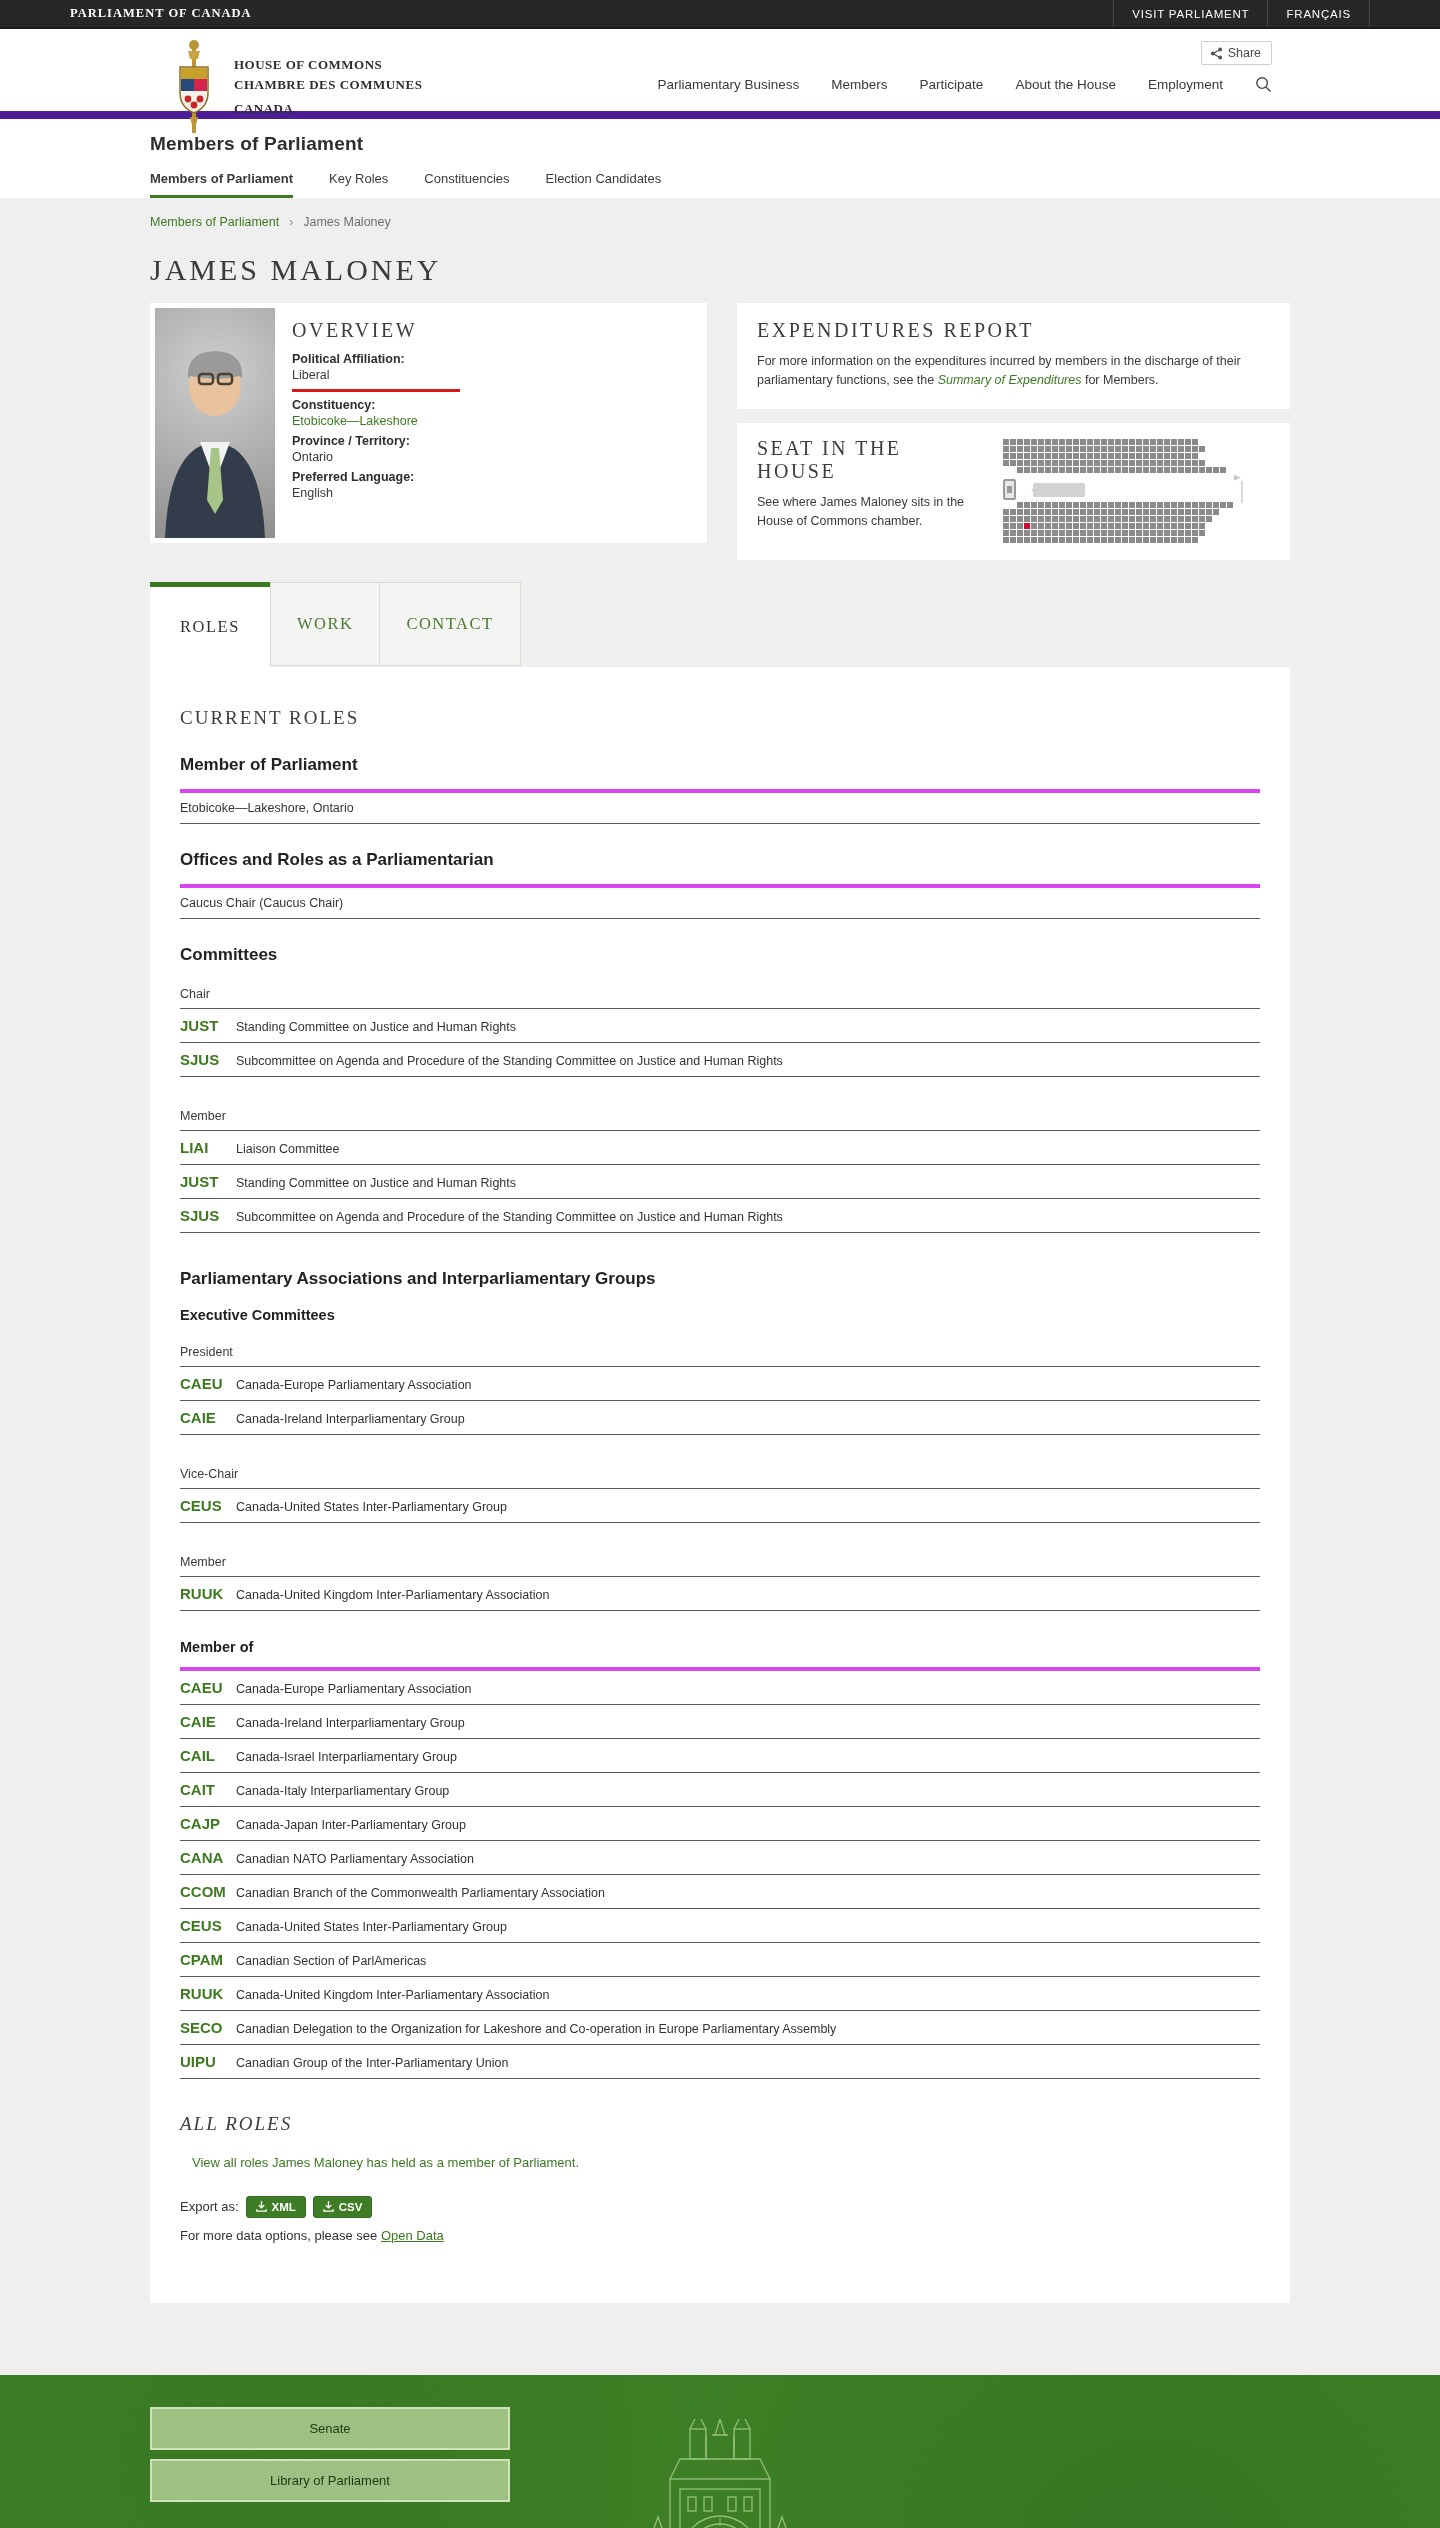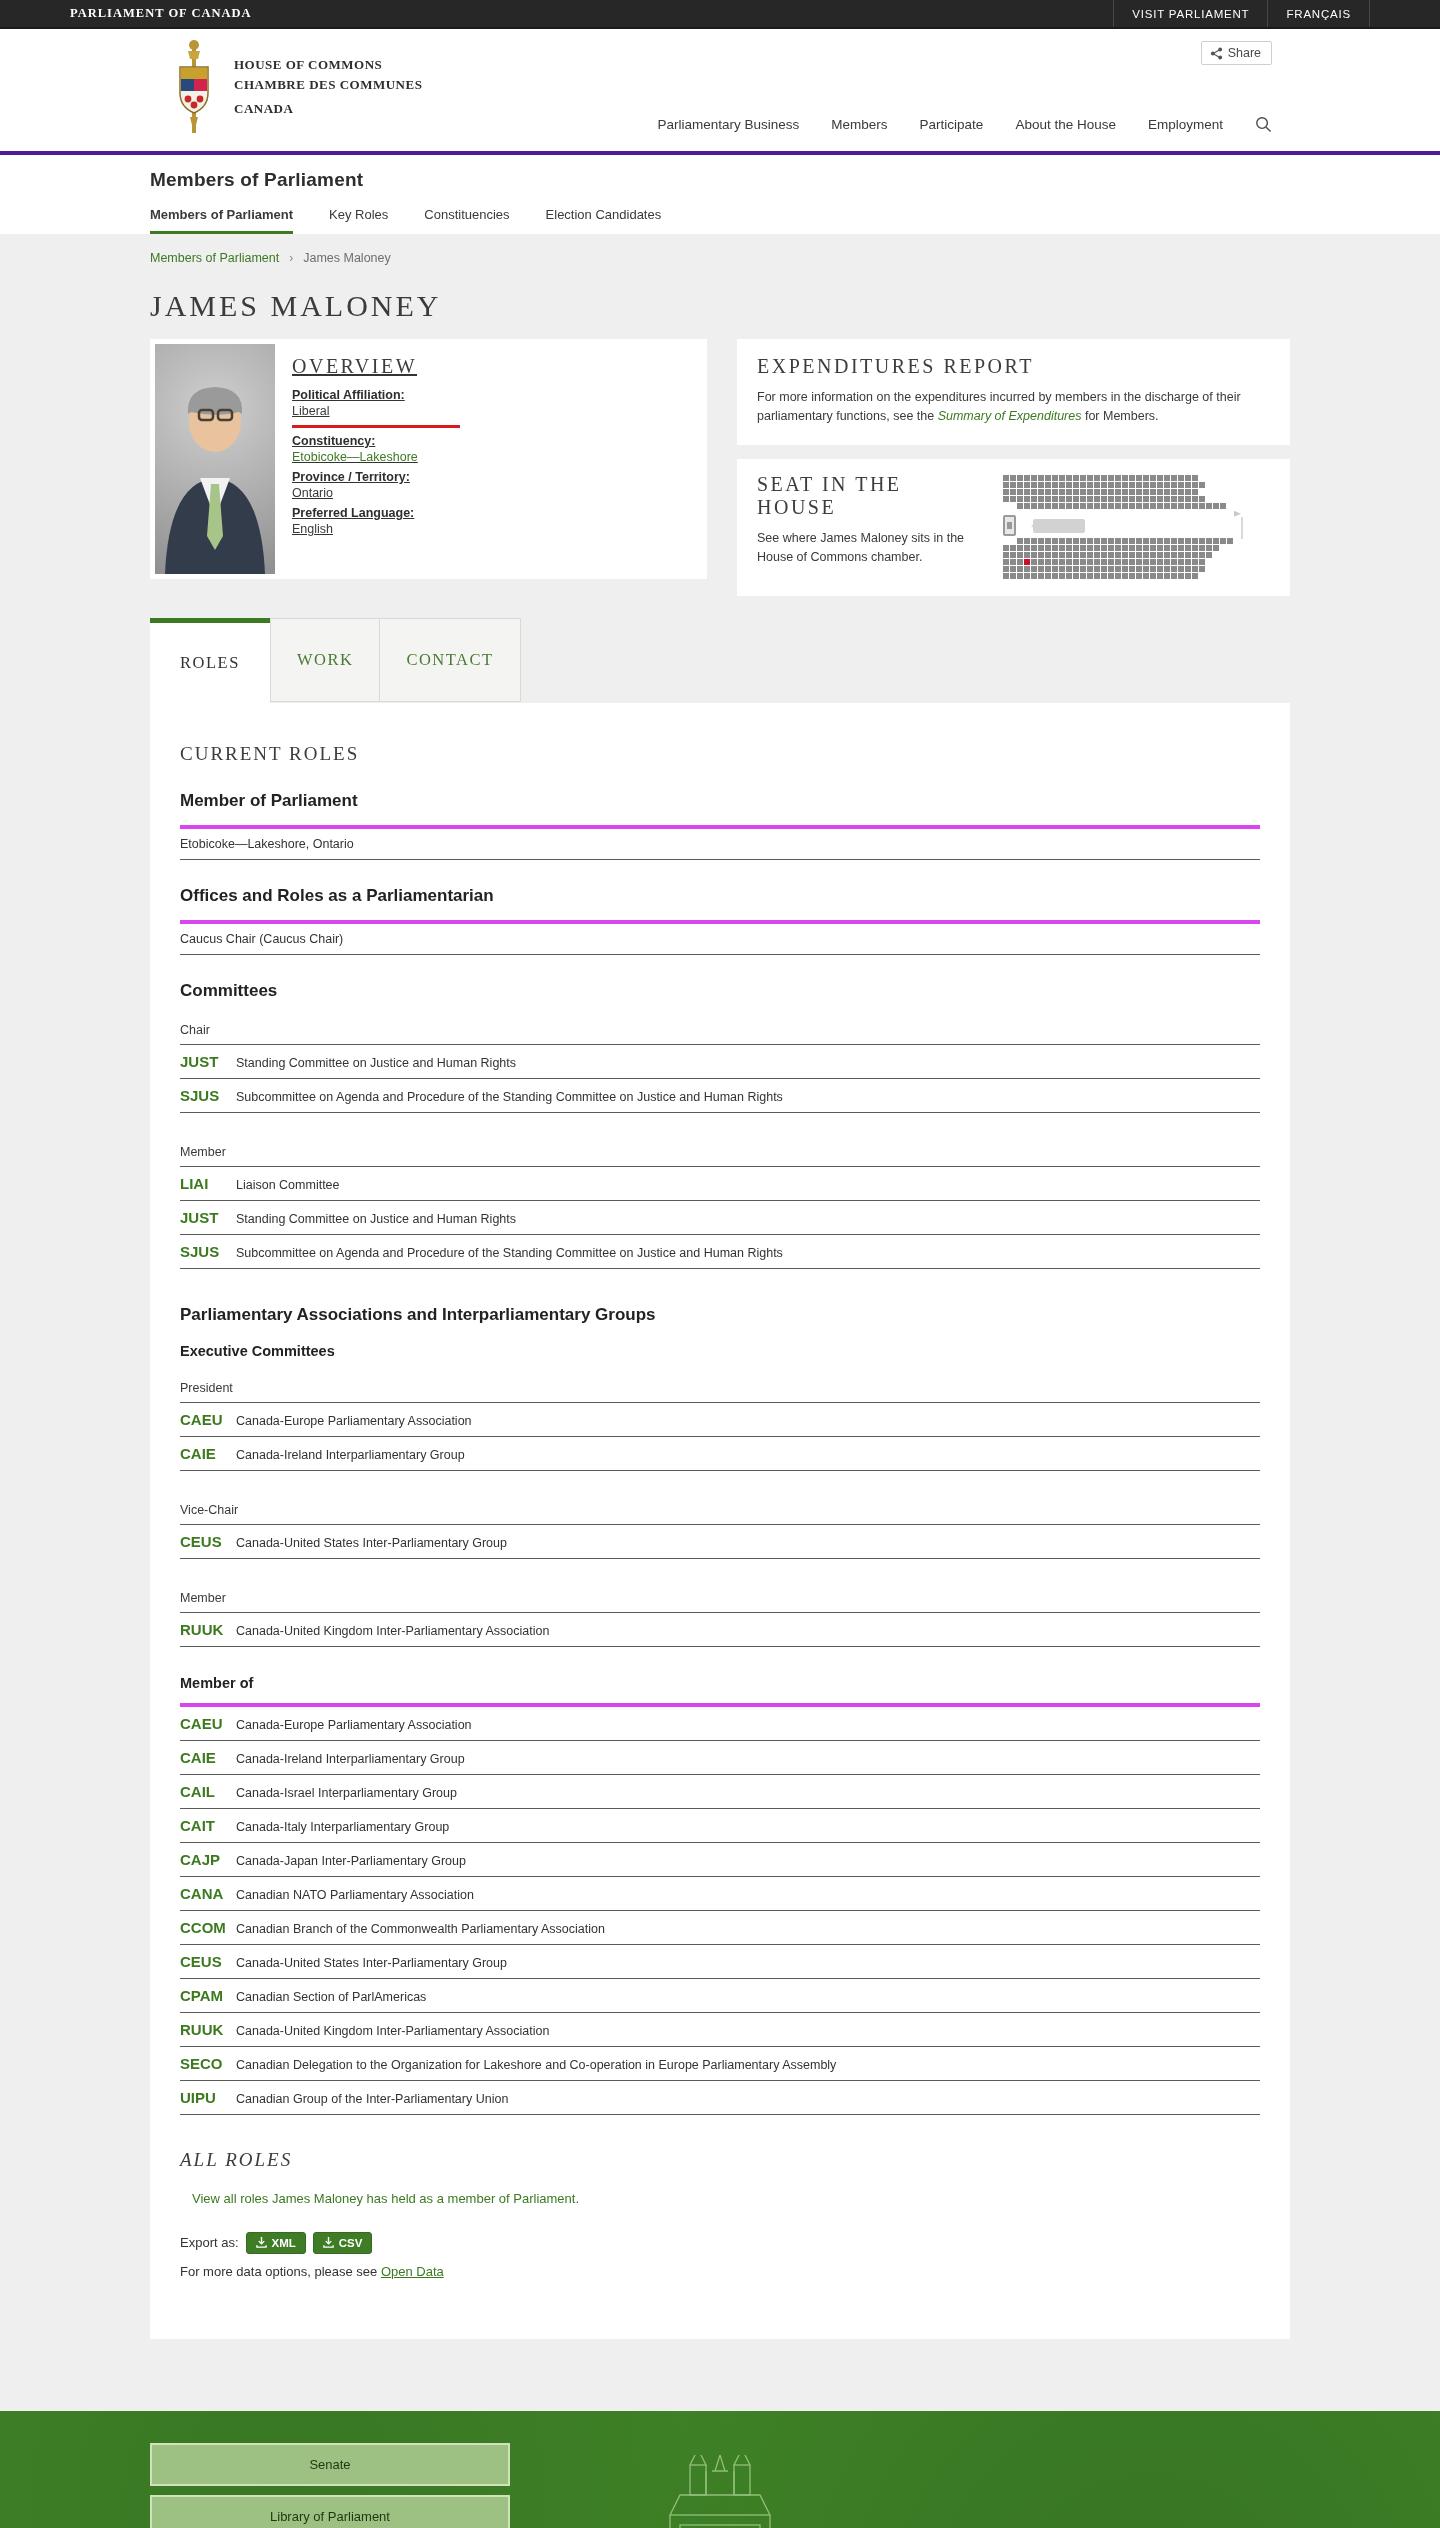"HOUSE OF COMMONS" .header { border-bottom: 4px solid #4c1d95 -> 8px solid #4c1d95; height: 126px -> 90px }
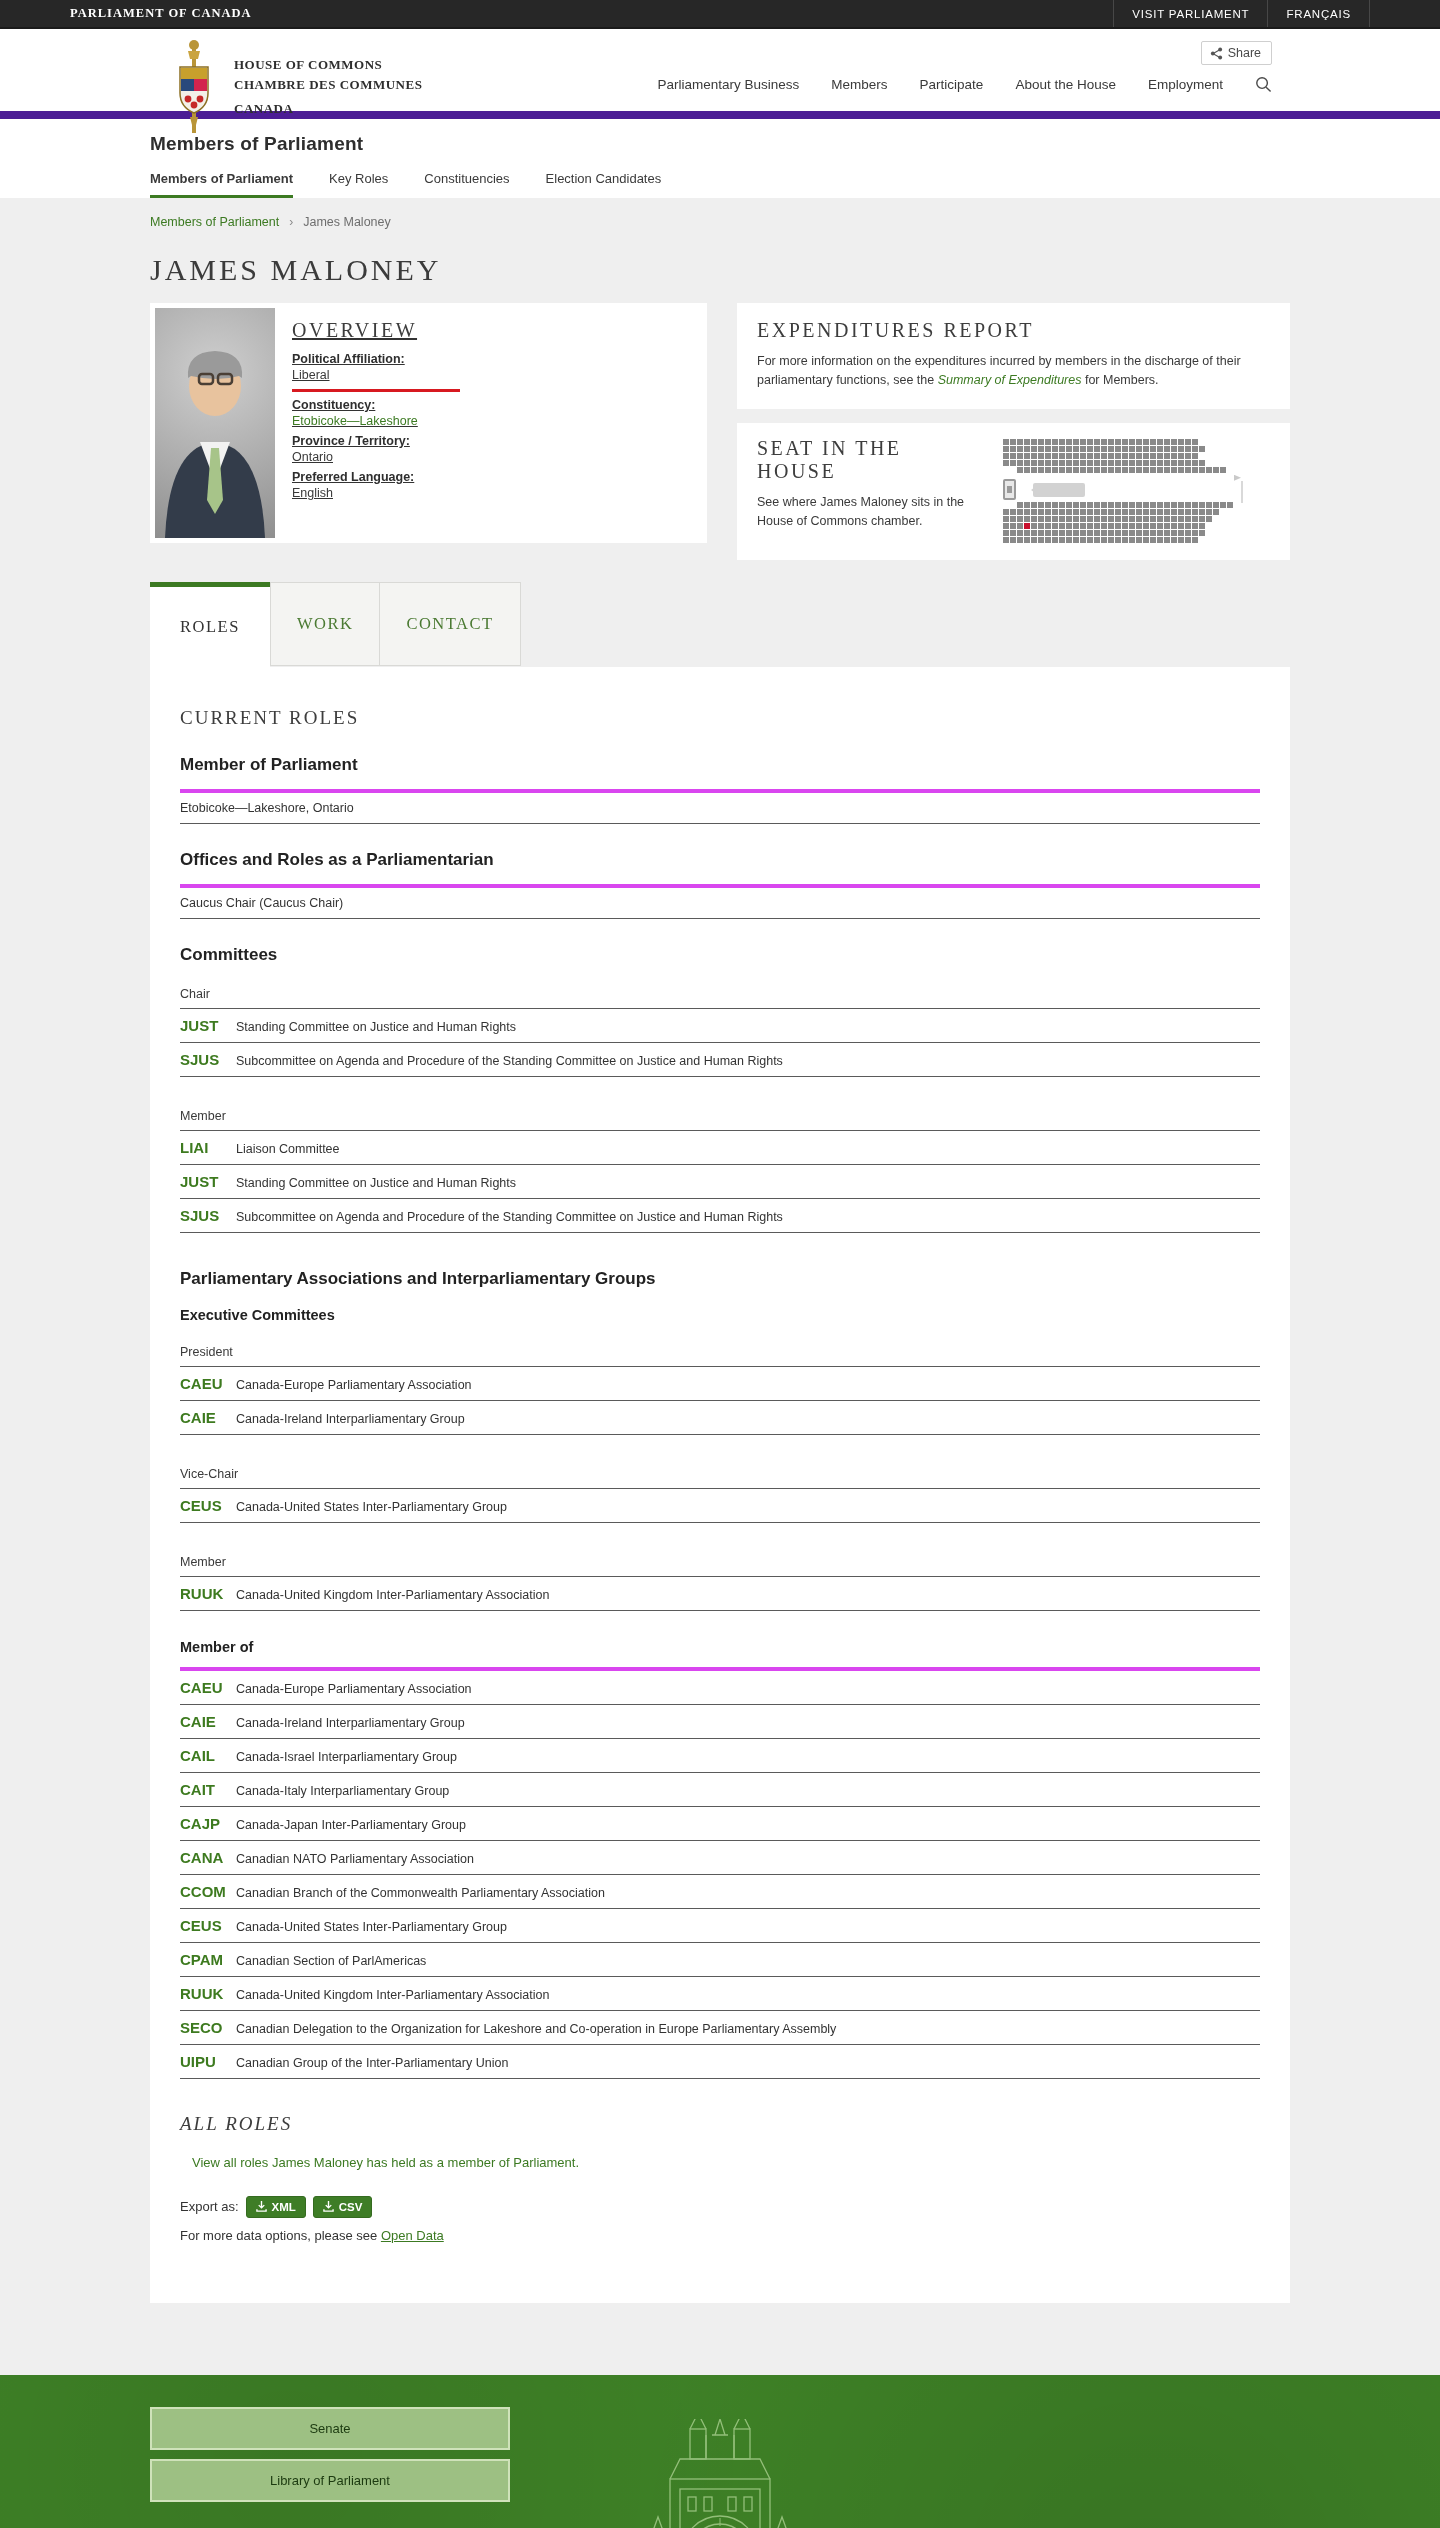"OVERVIEW" .overview-body { text-decoration: underline -> none }
